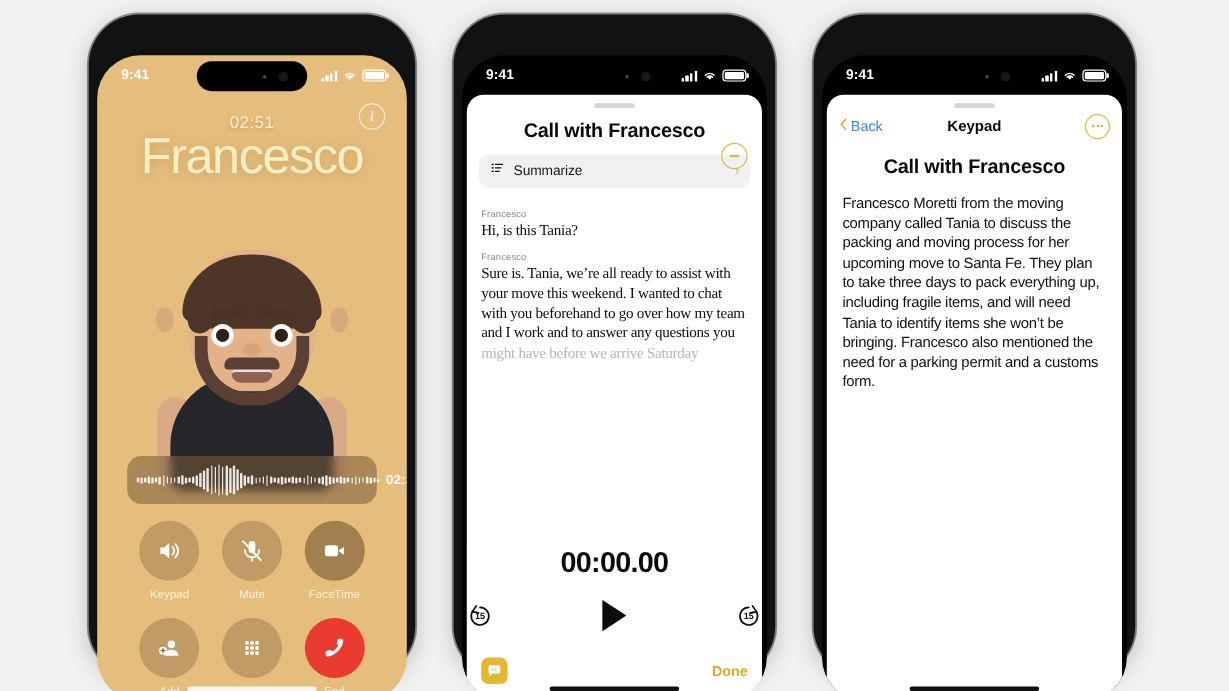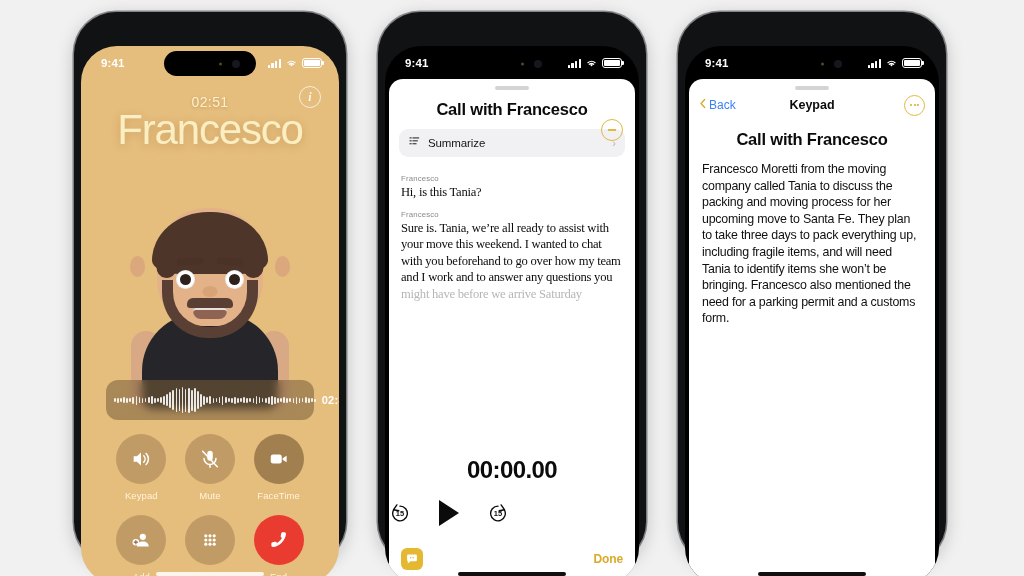"15" .player-row { justify-content: flex-start -> space-between }
